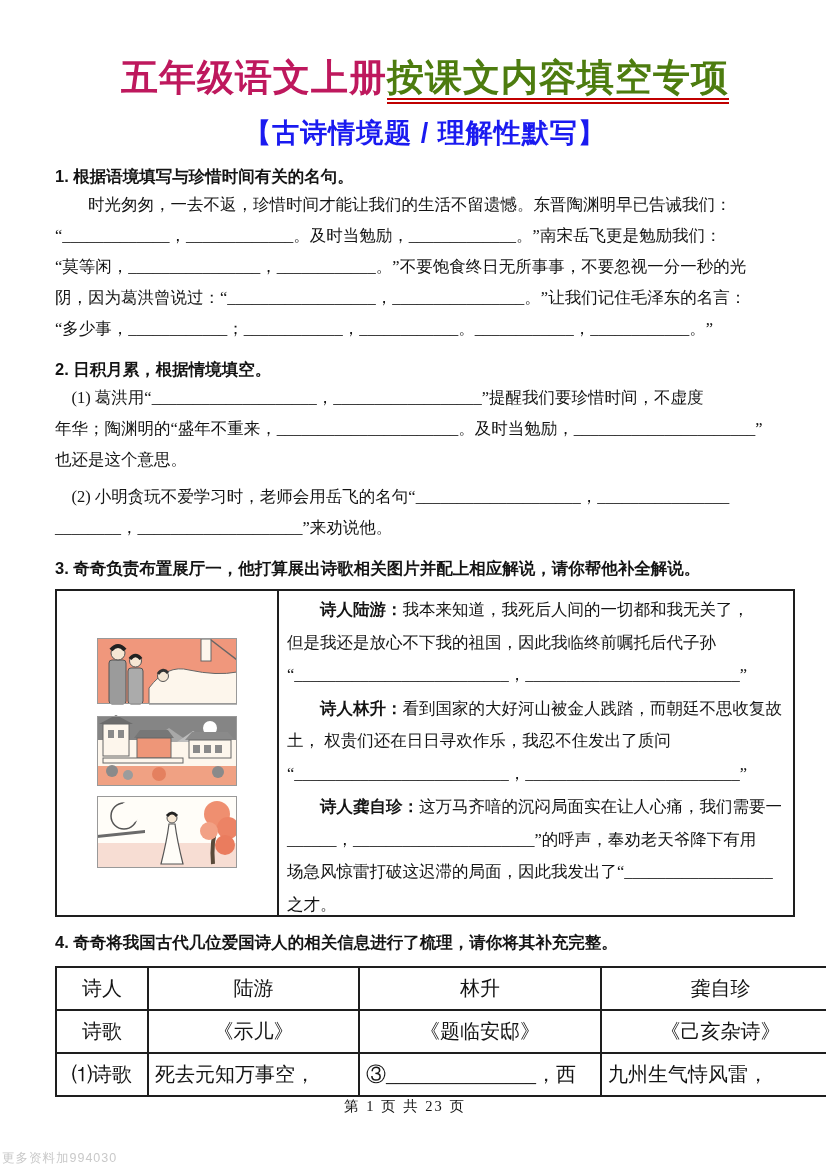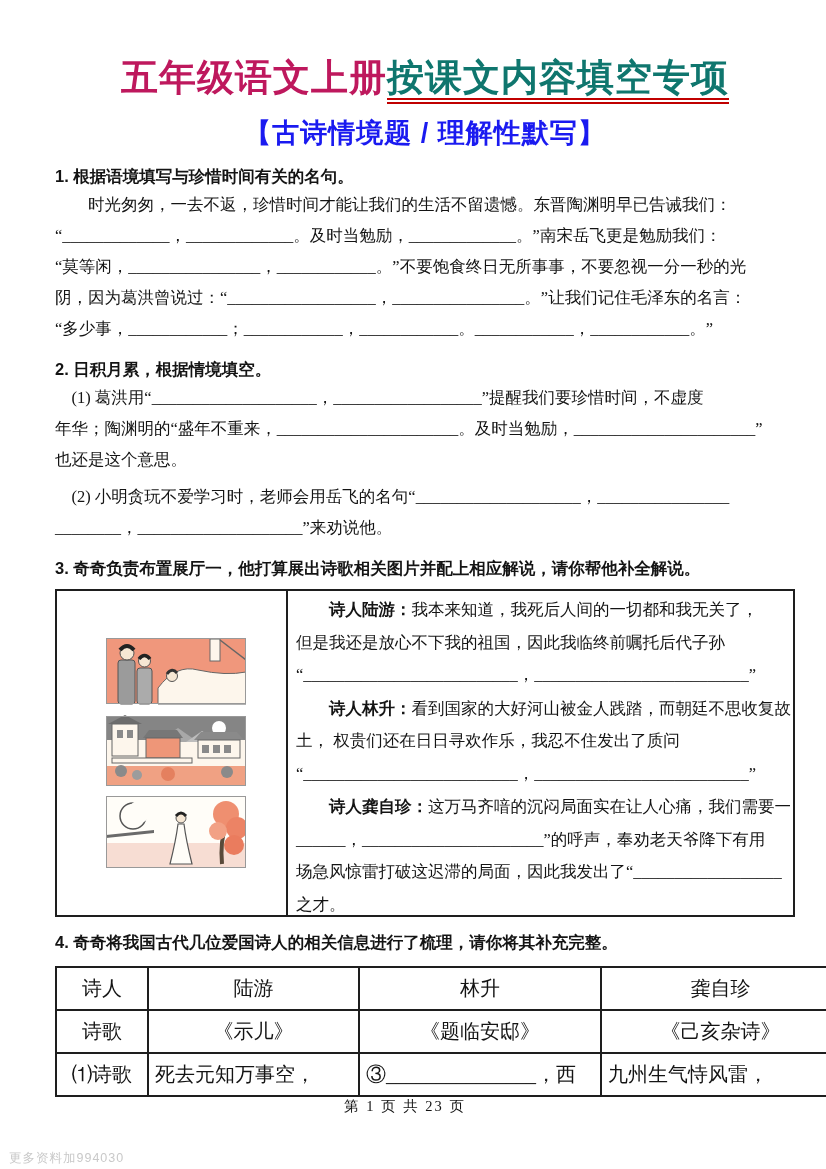"按课文内容填空专项" .doc-title .t-red { color: #0f766e -> #4d7c0f }
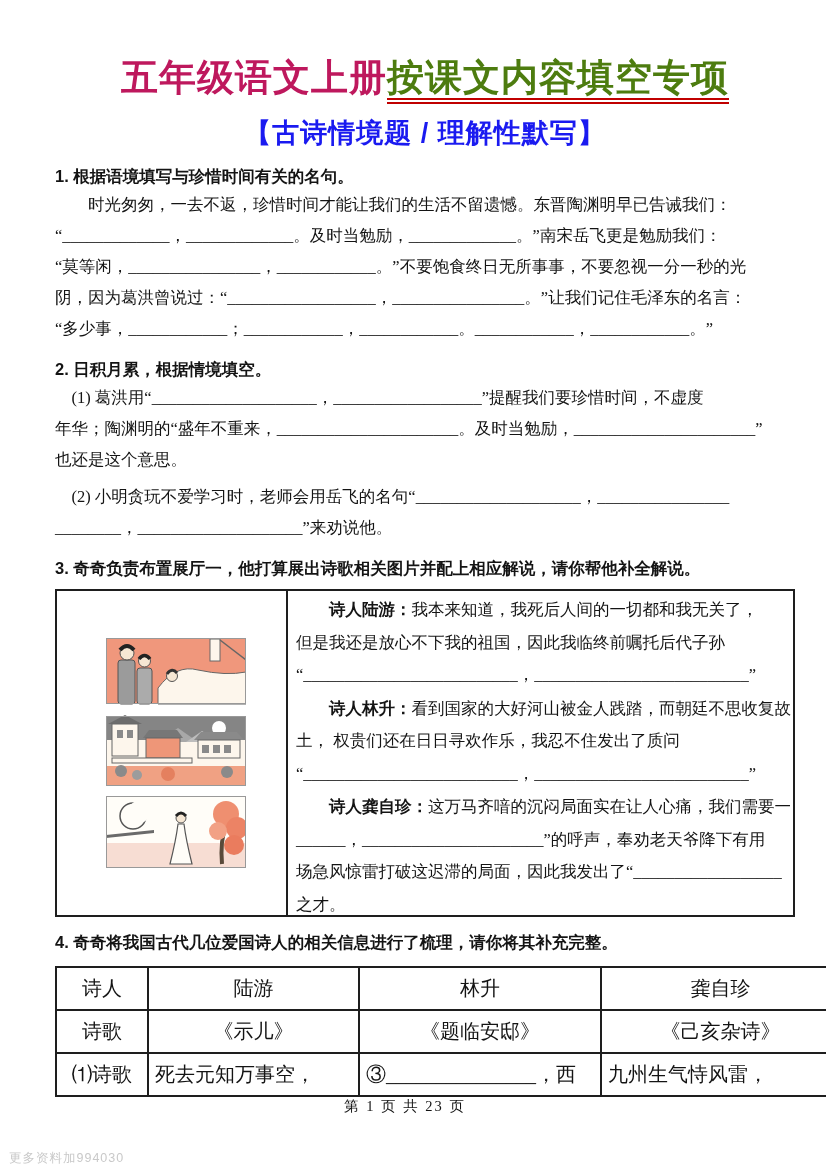"诗人陆游：我本来知道，我死后人间的一切都和我无关了，" .exhibit-table { padding-left: 9px -> none }
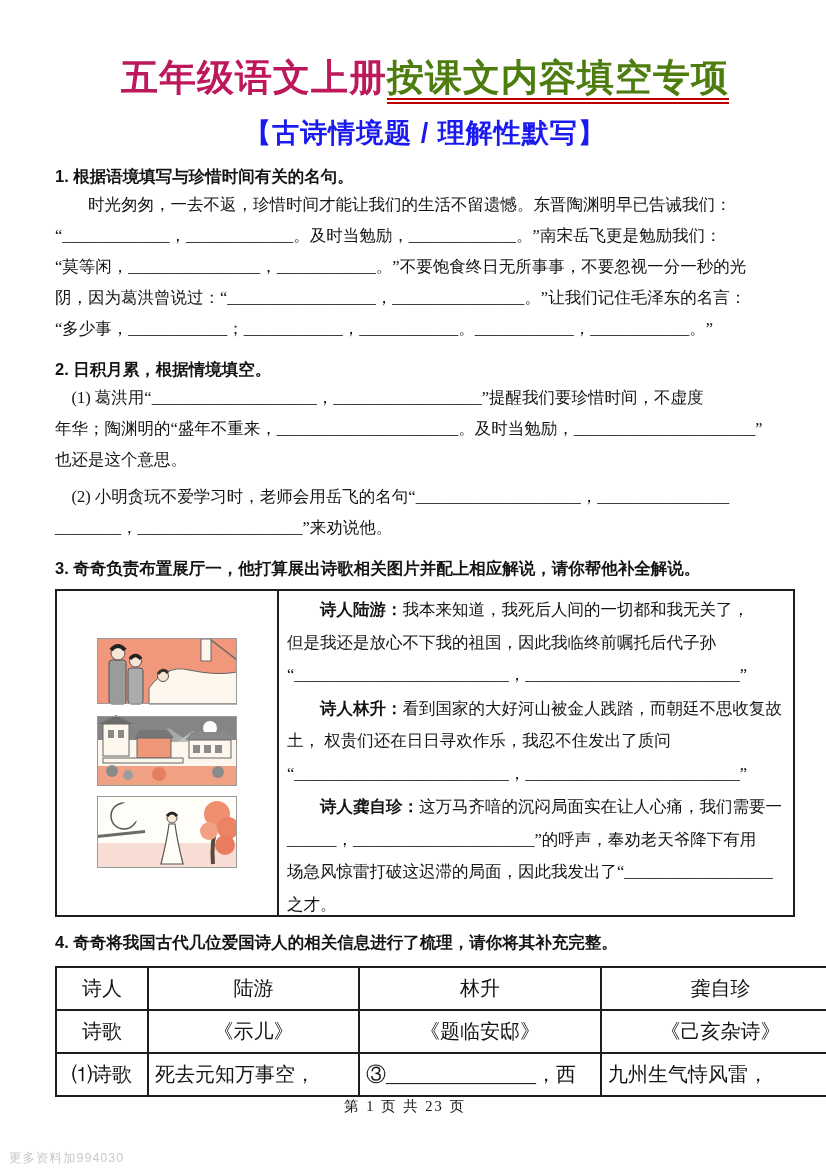"更多资料加994030" .watermark { margin-left: 7px -> none }
